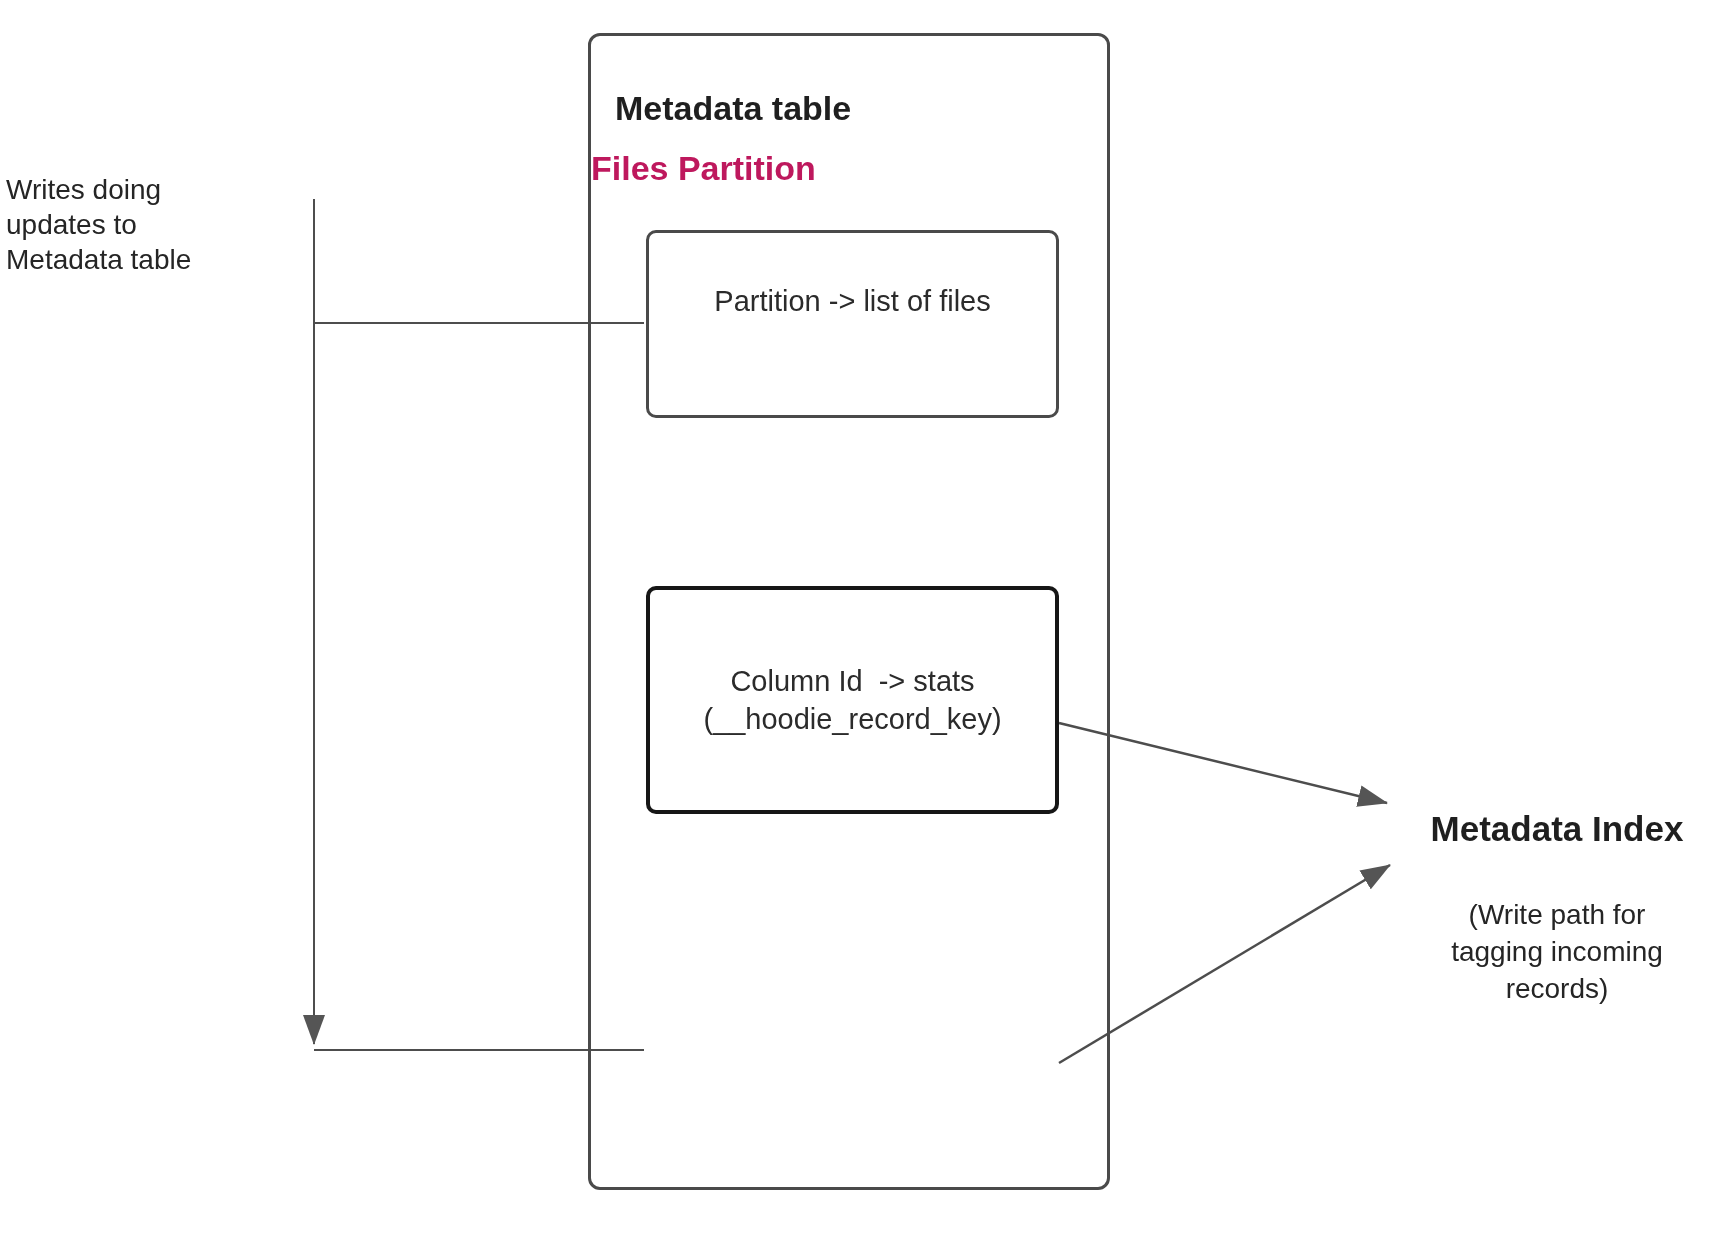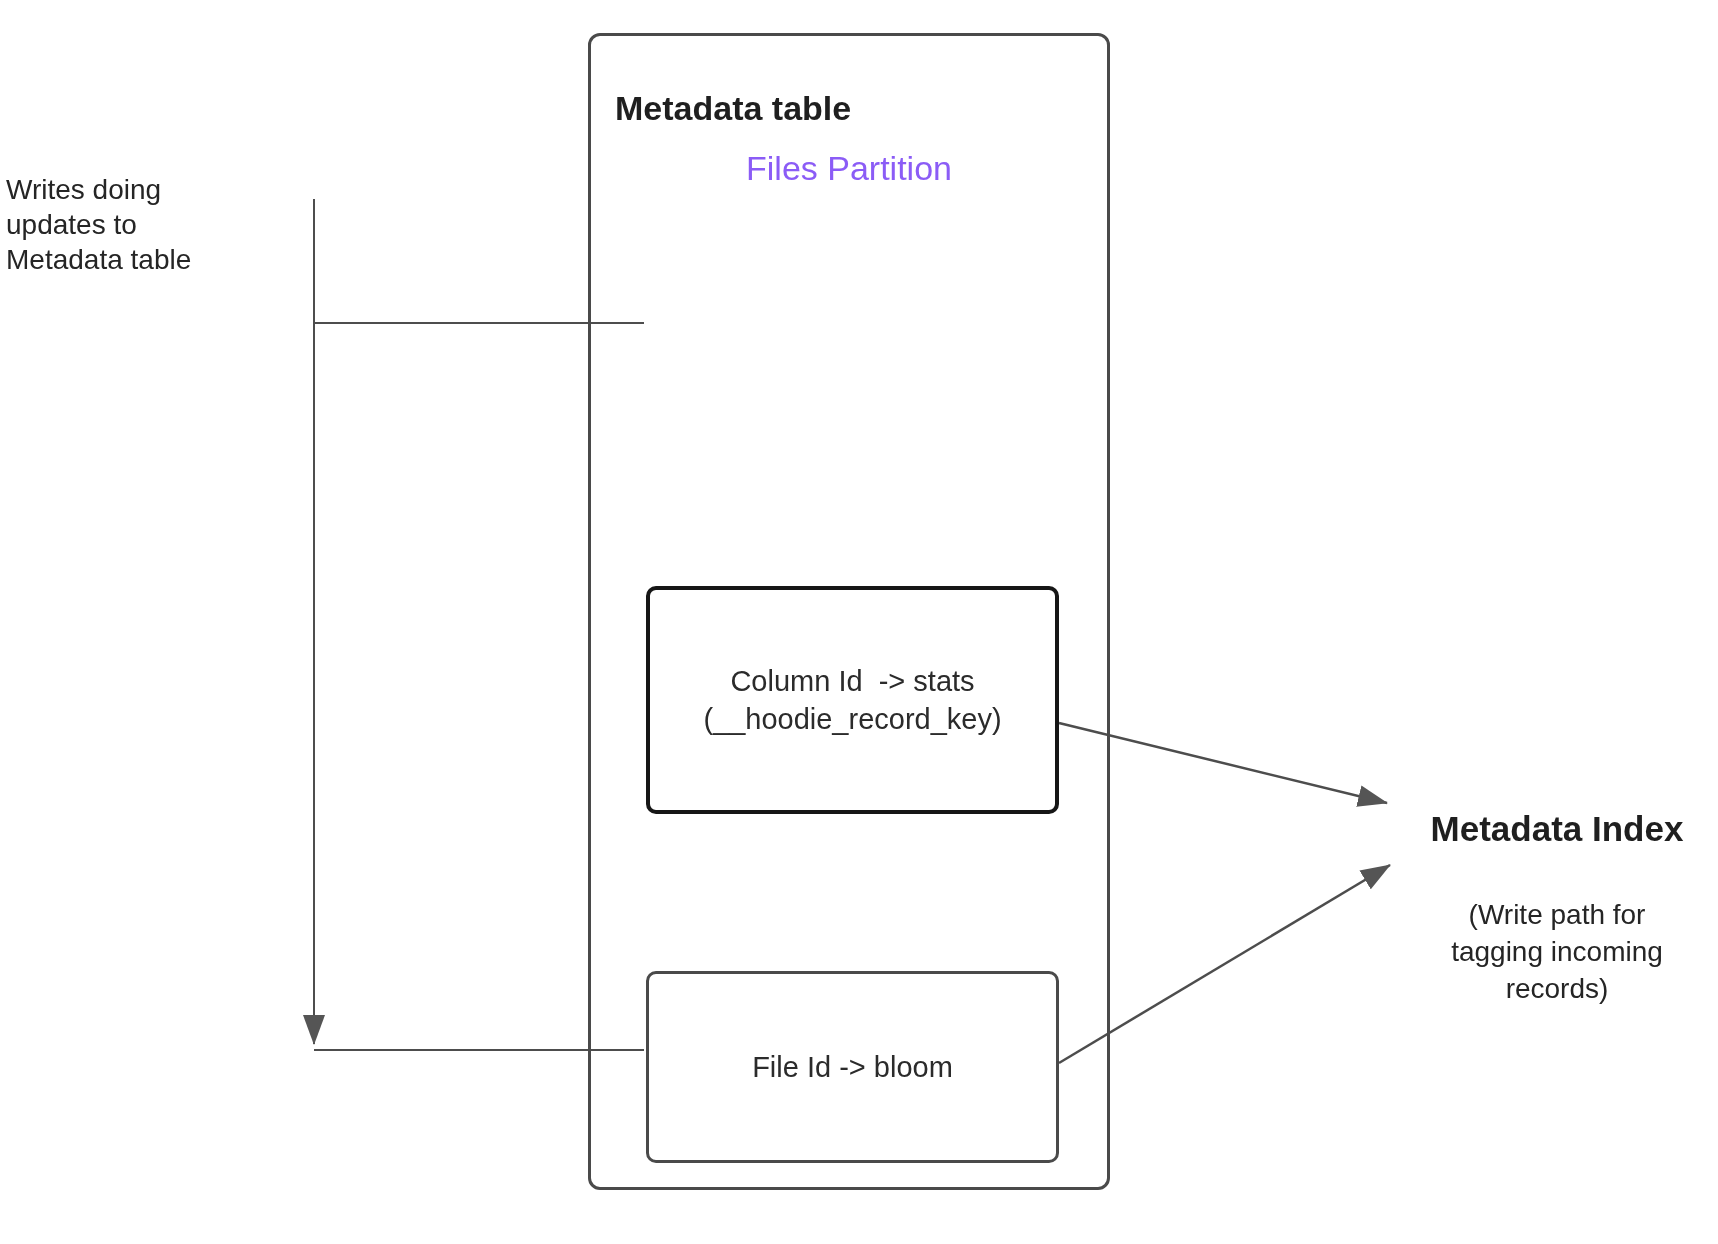"Files Partition" .partition-heading { color: #8b5cf6 -> #be185d; font-weight: normal -> bold; text-align: center -> left }
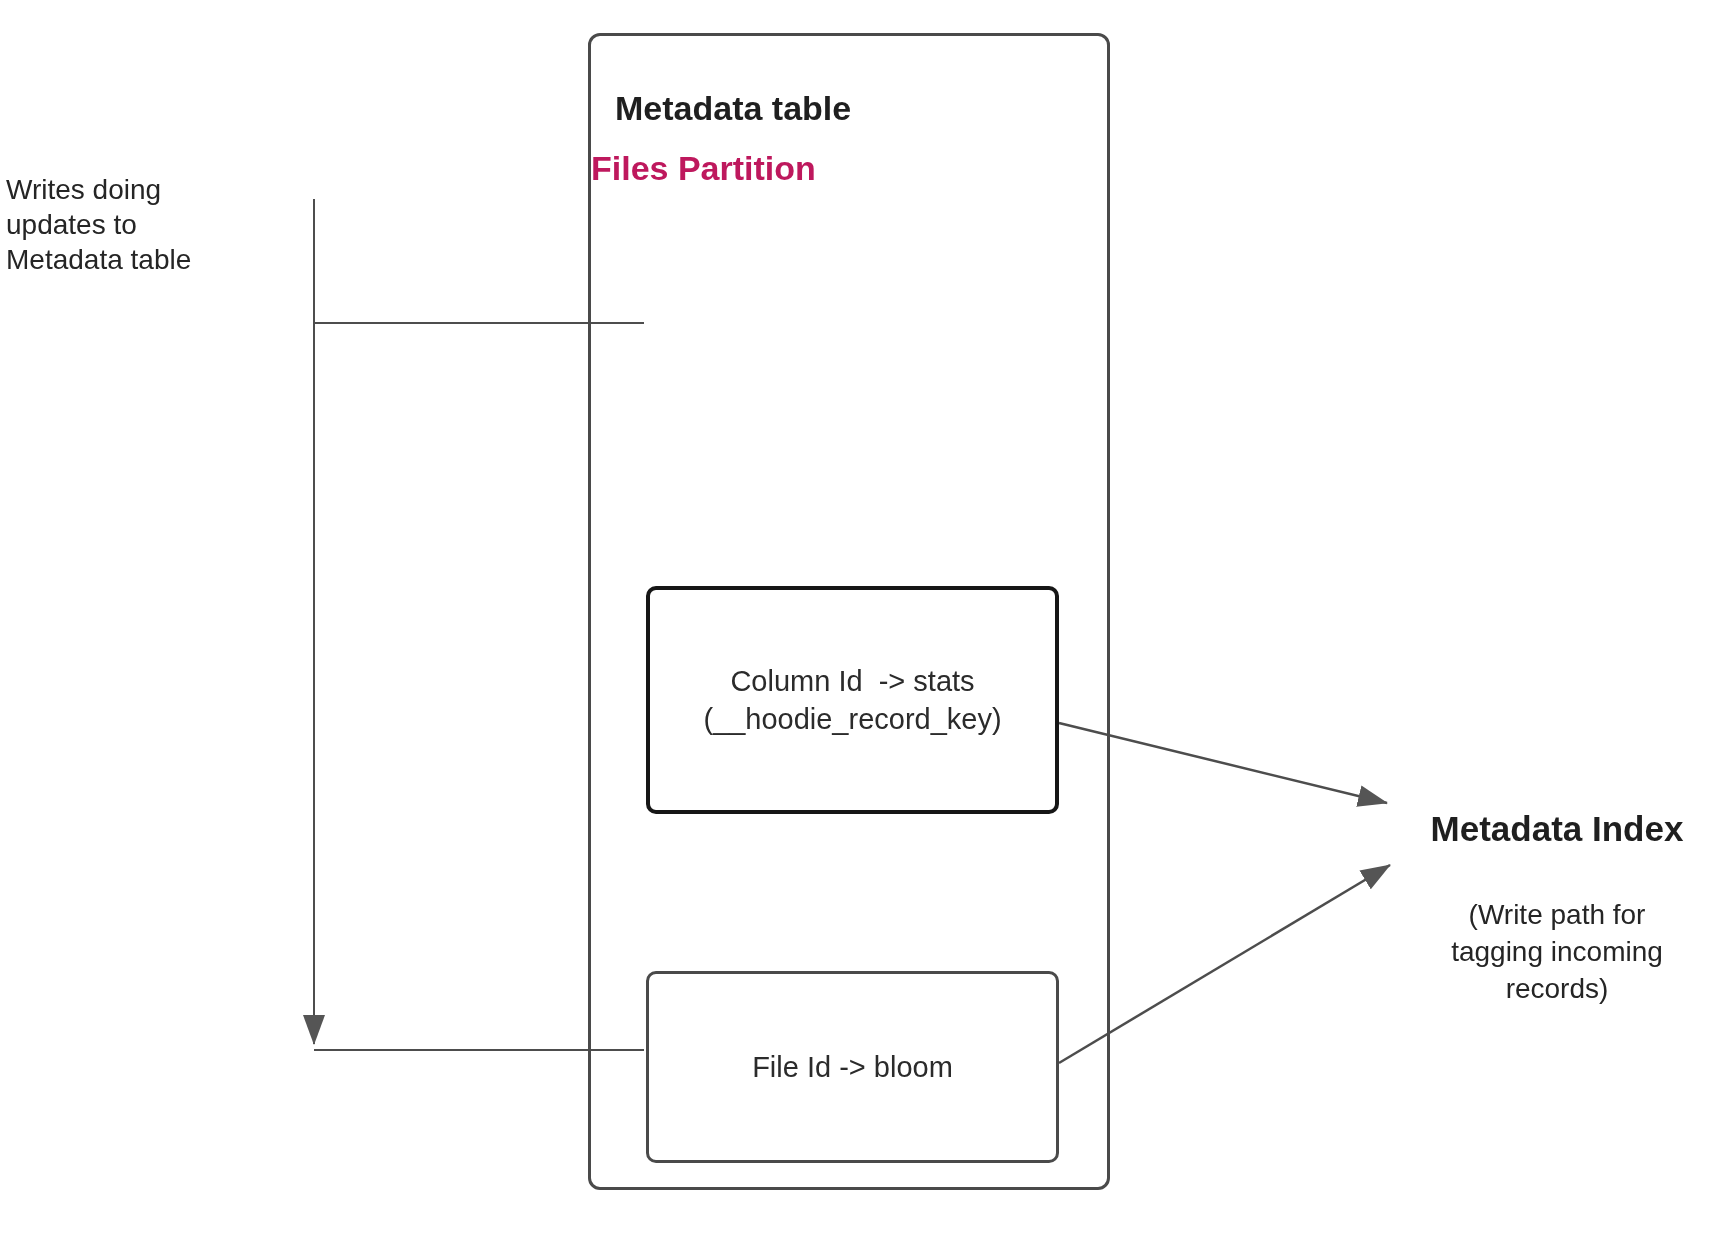"Partition -> list of files" div.inner-box { html: none -> <div> <div>Partition -&gt; list of files</div> </div> }
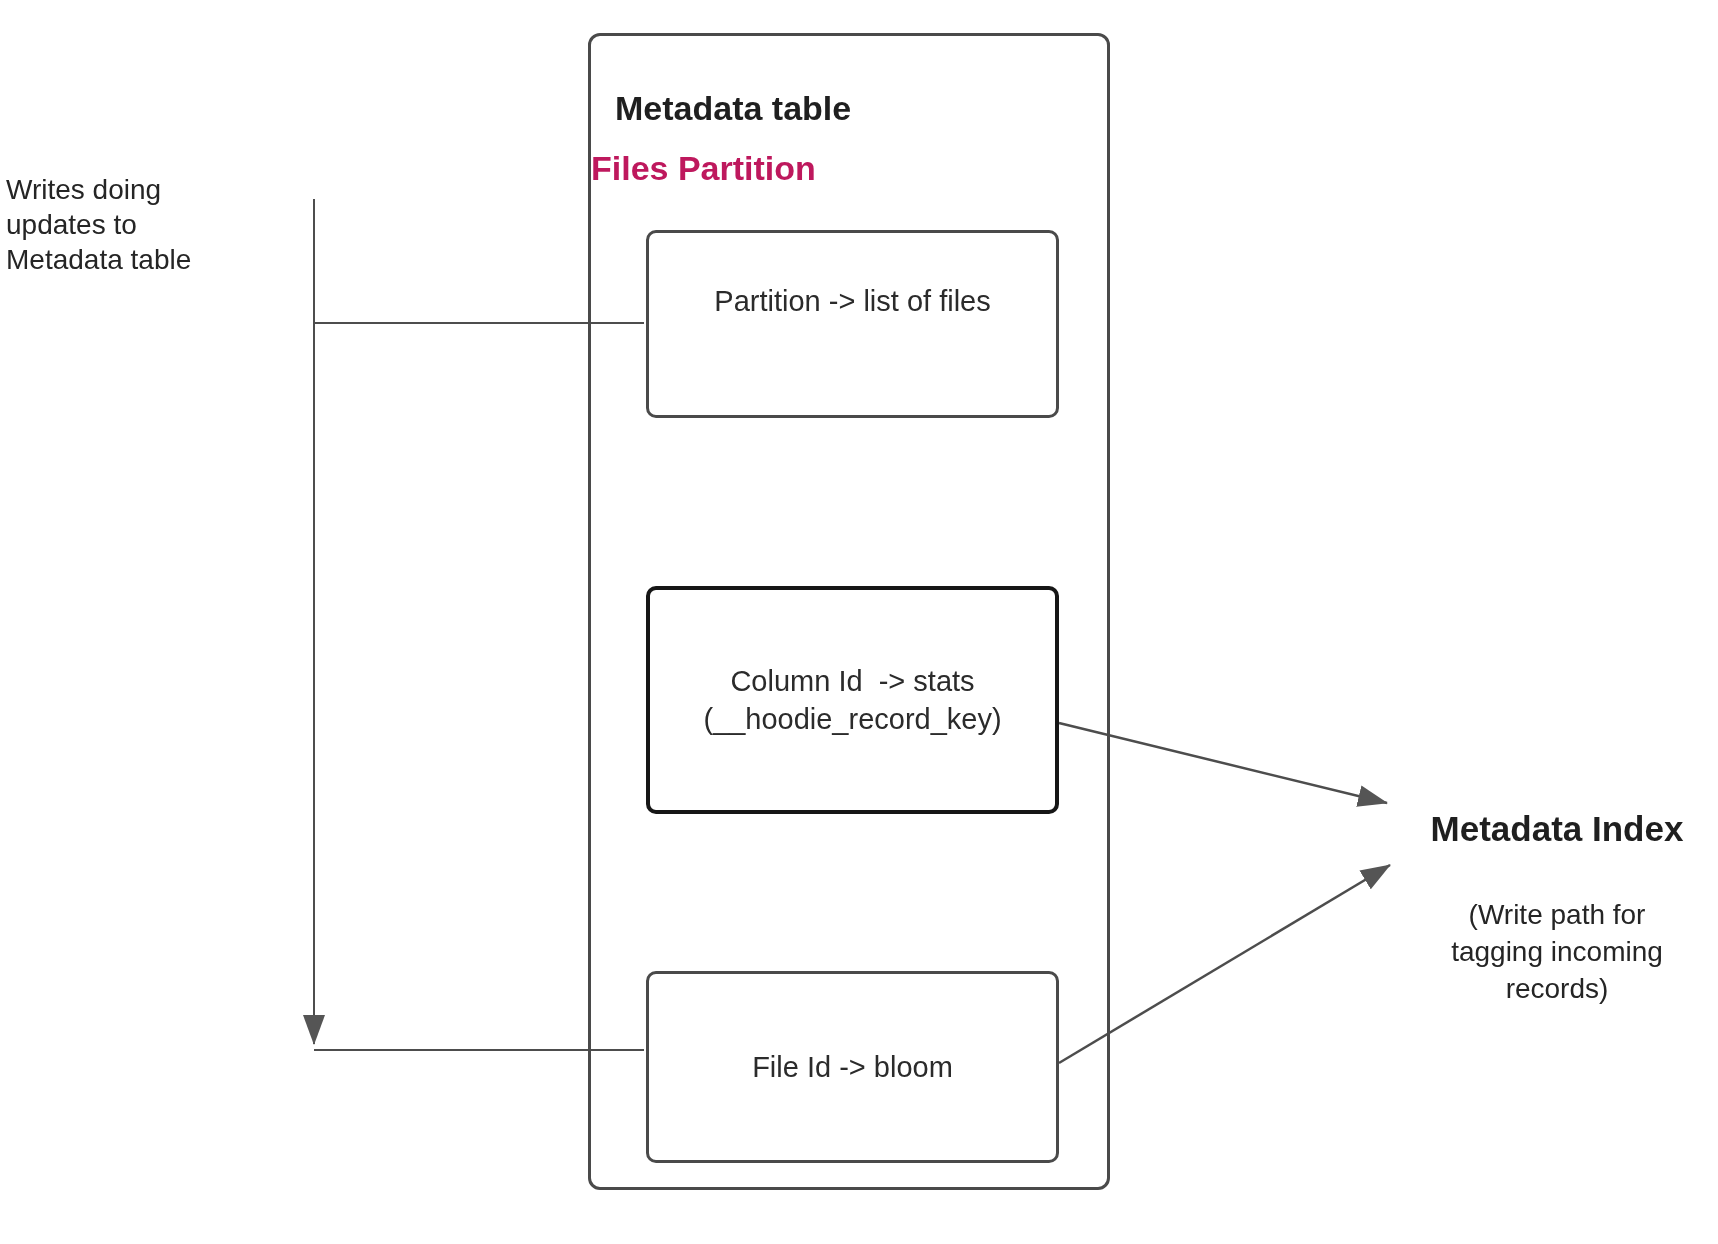"File Id -> bloom" div.inner-box { html: <div> <div>File Id -&gt; bloom</div> </div> -> none }
